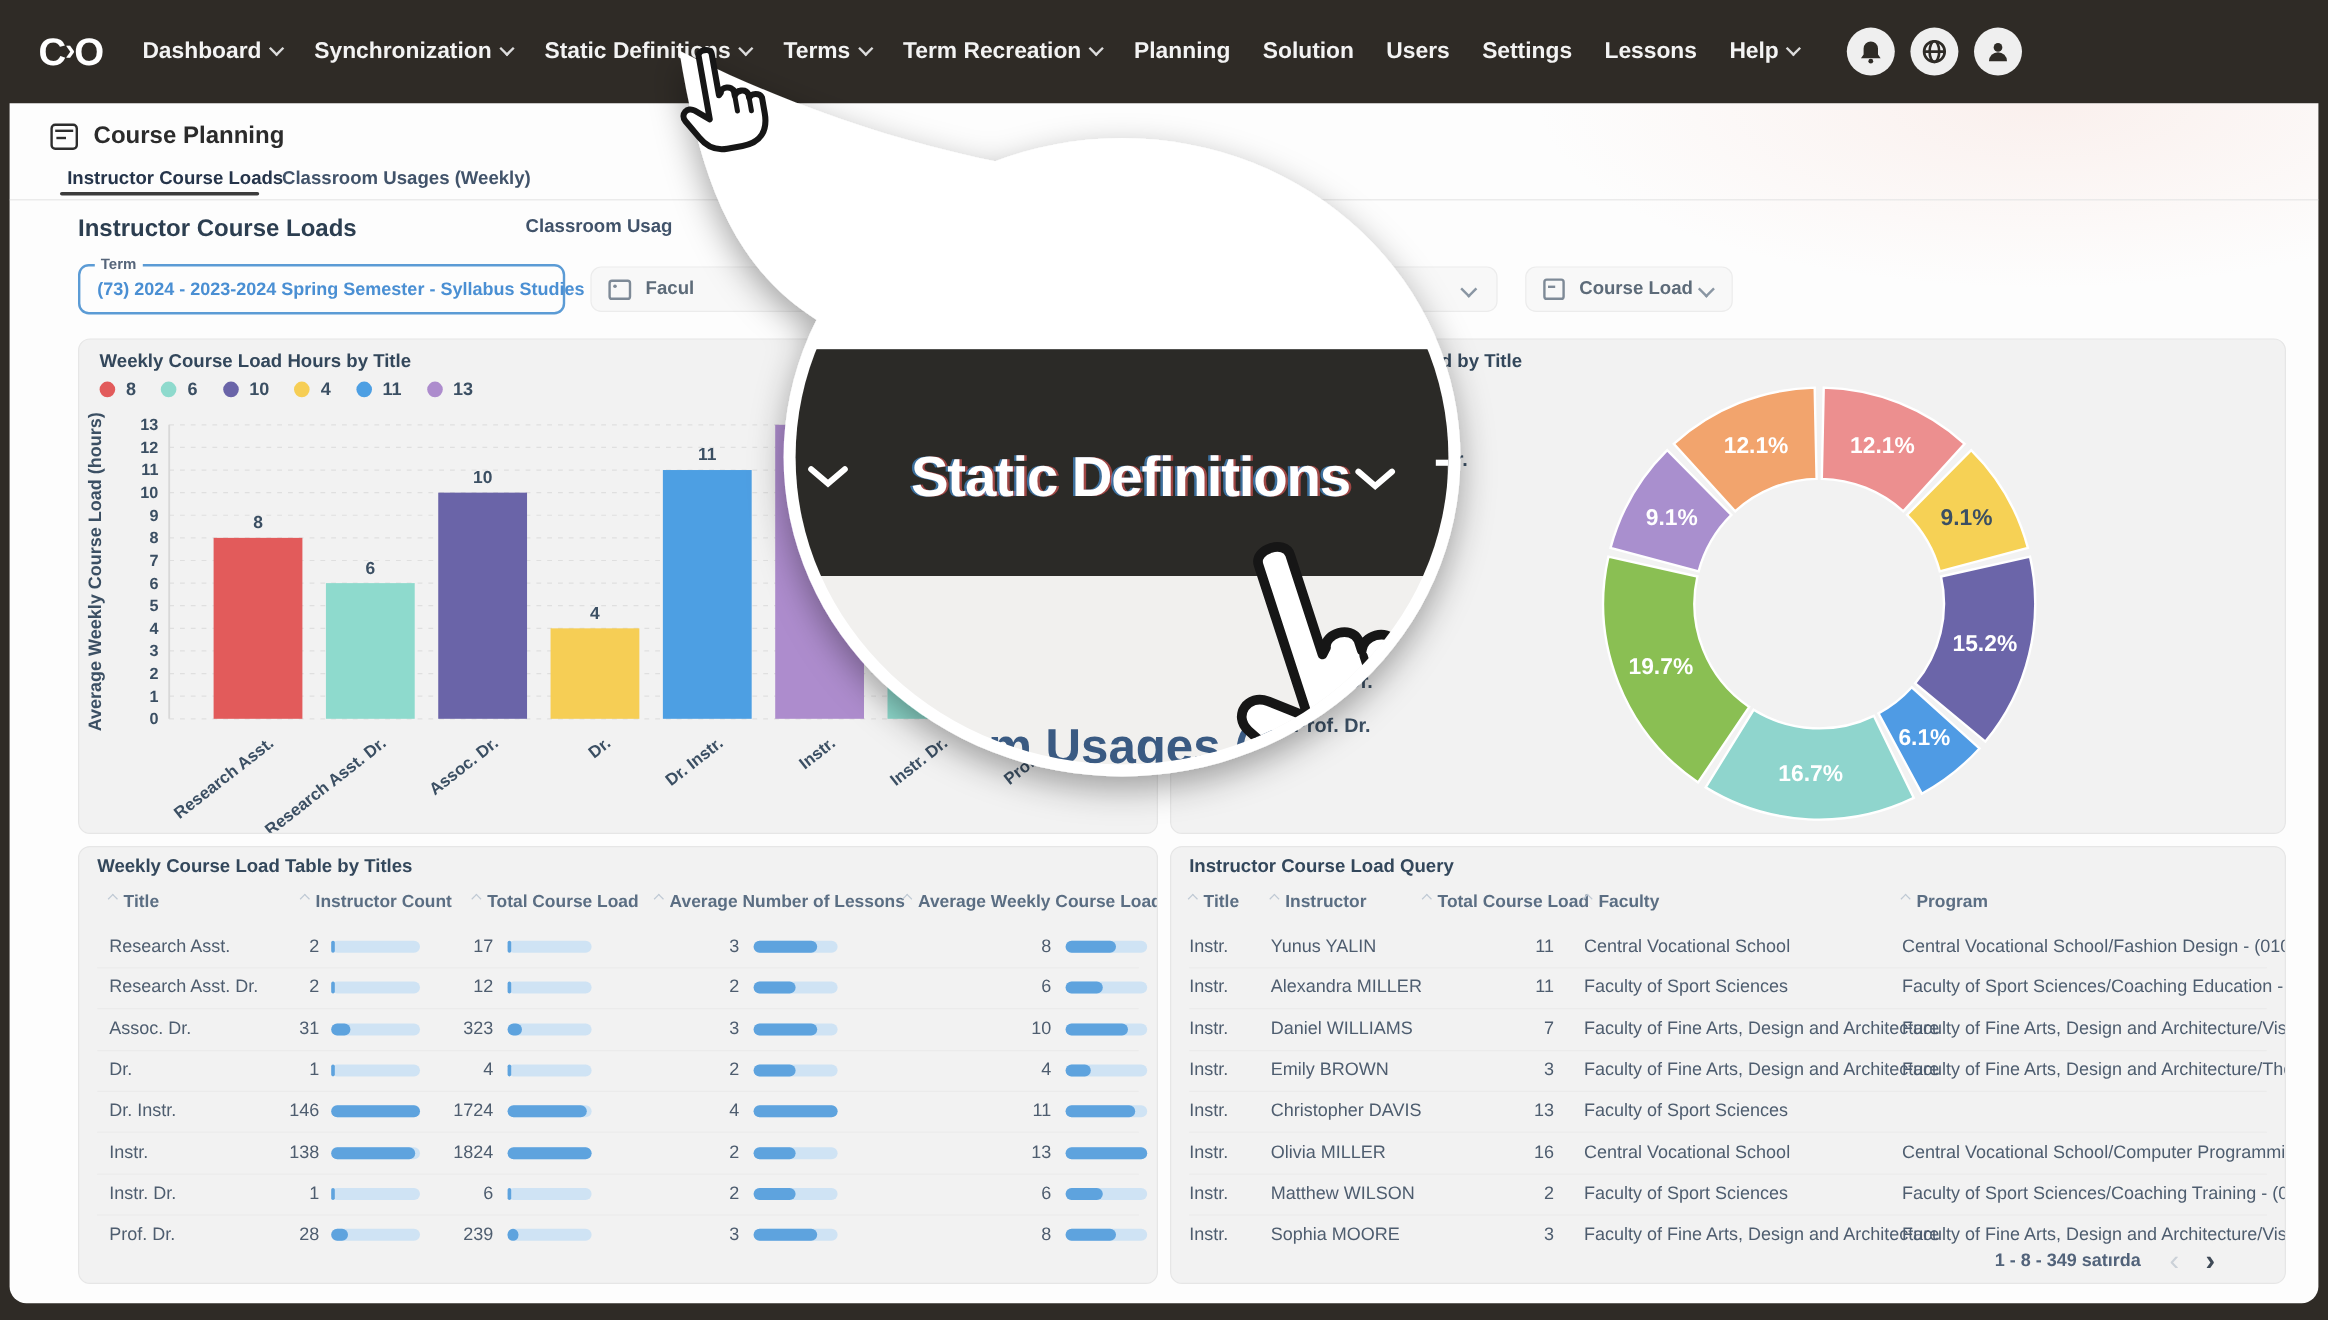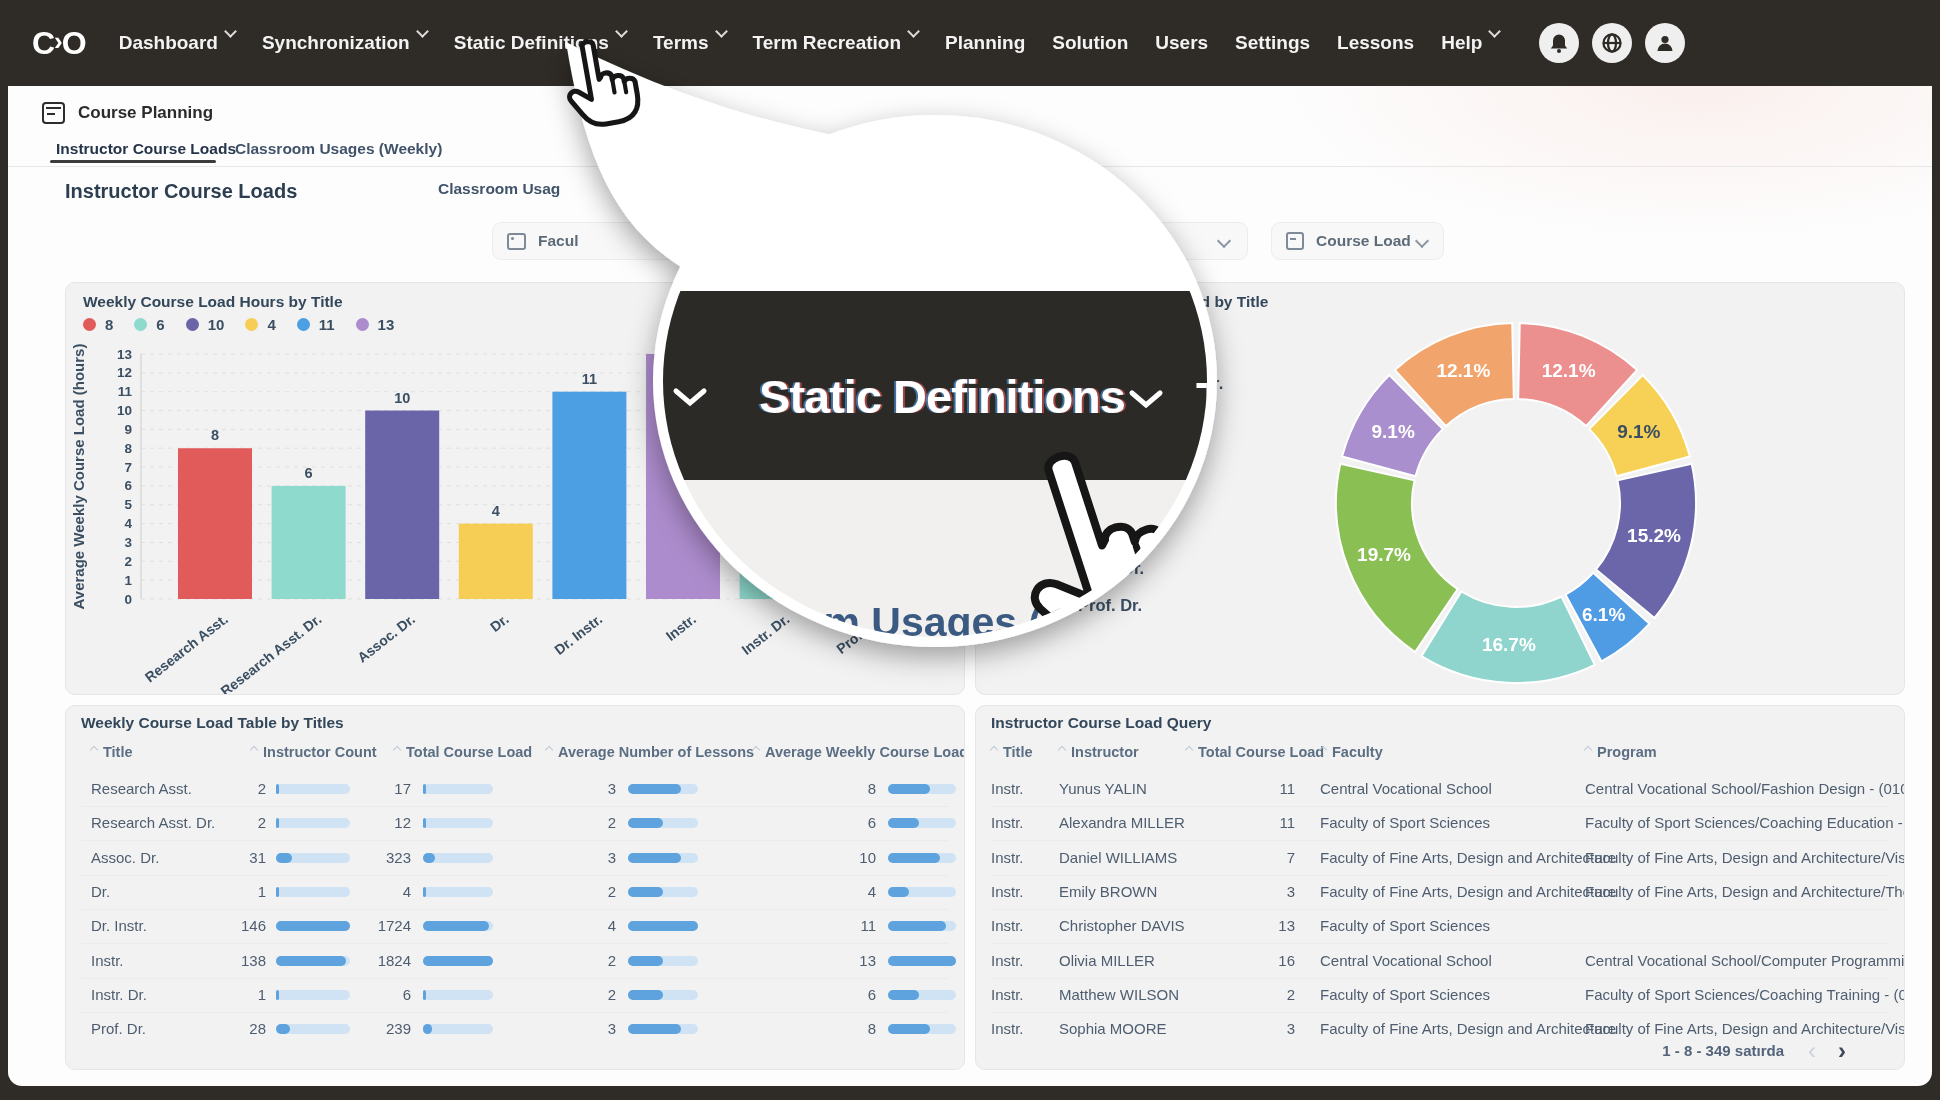"Dashboard" .nav-item { align-items: none -> center }
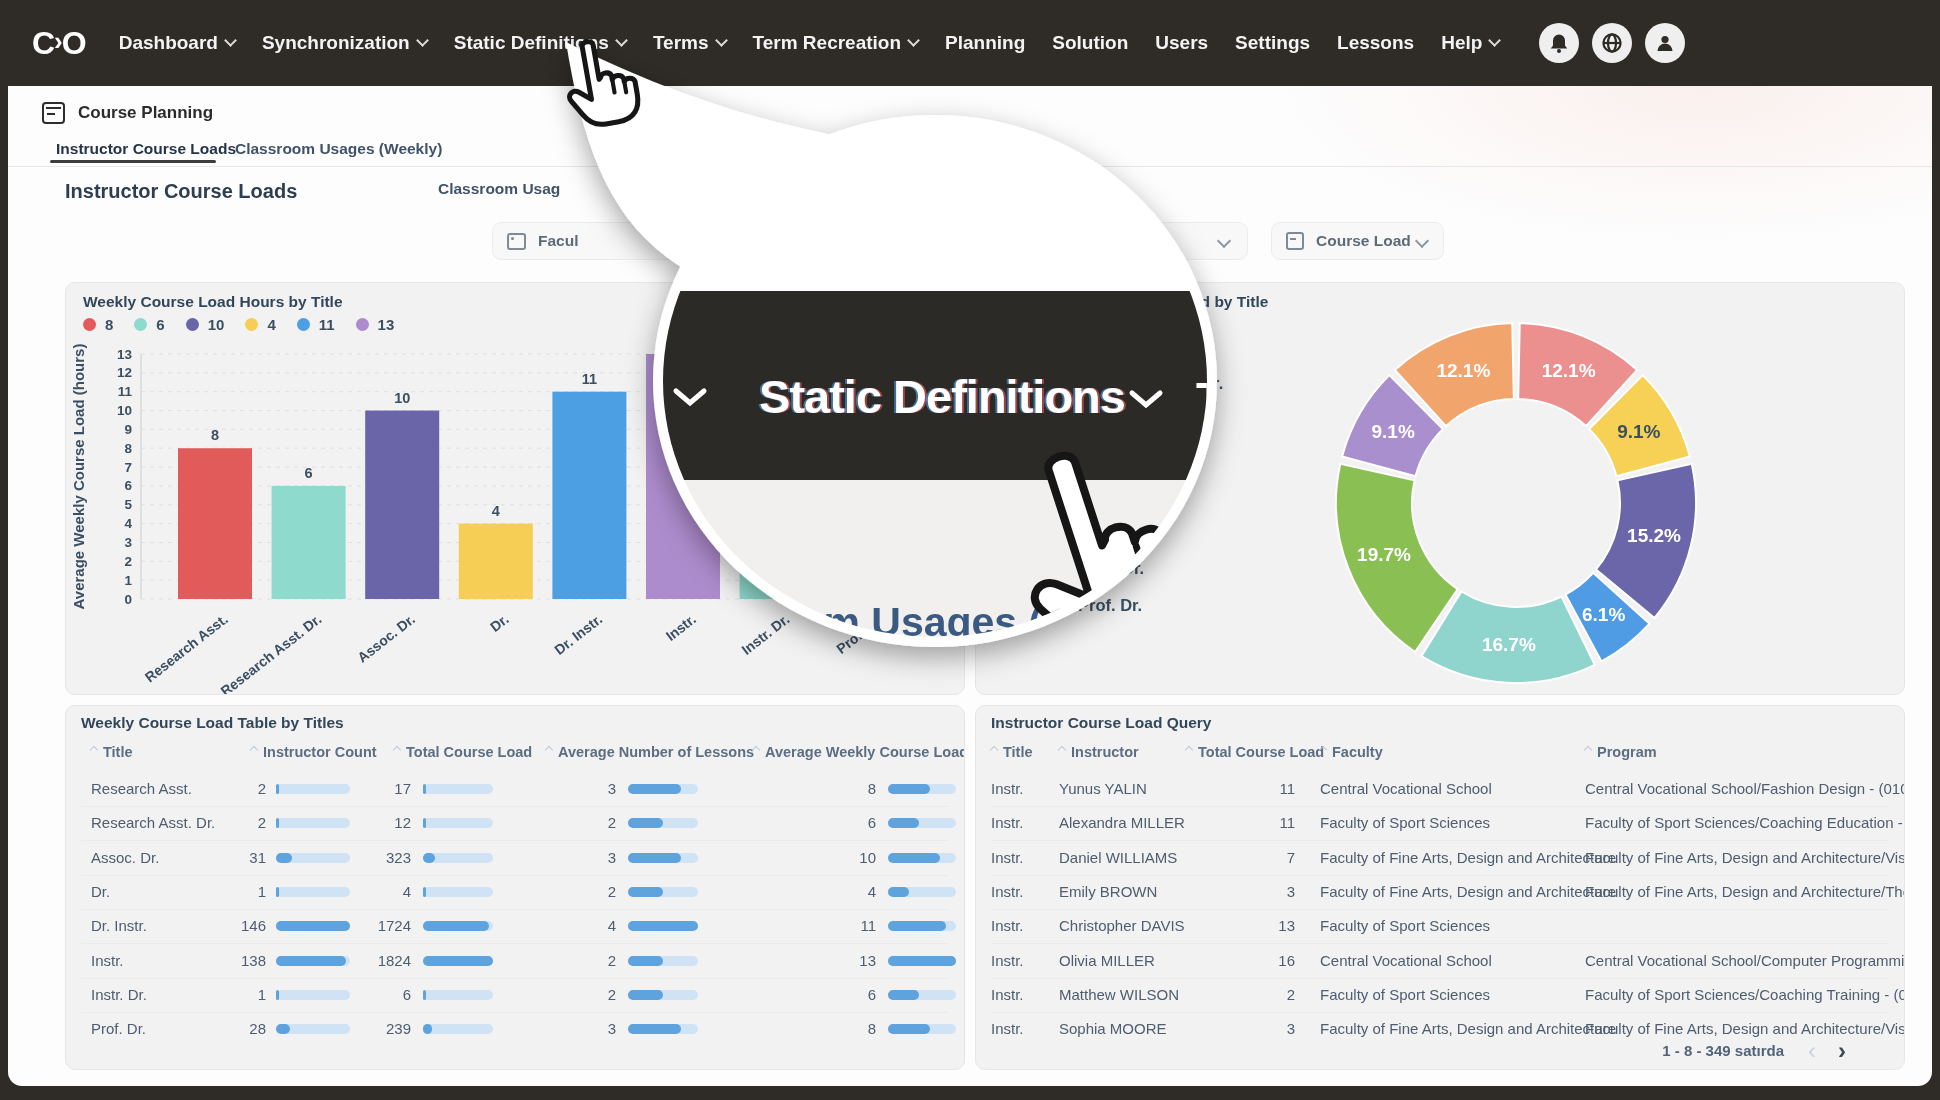"Course Planning" .pagetitle { font-size: 17px -> 20px }
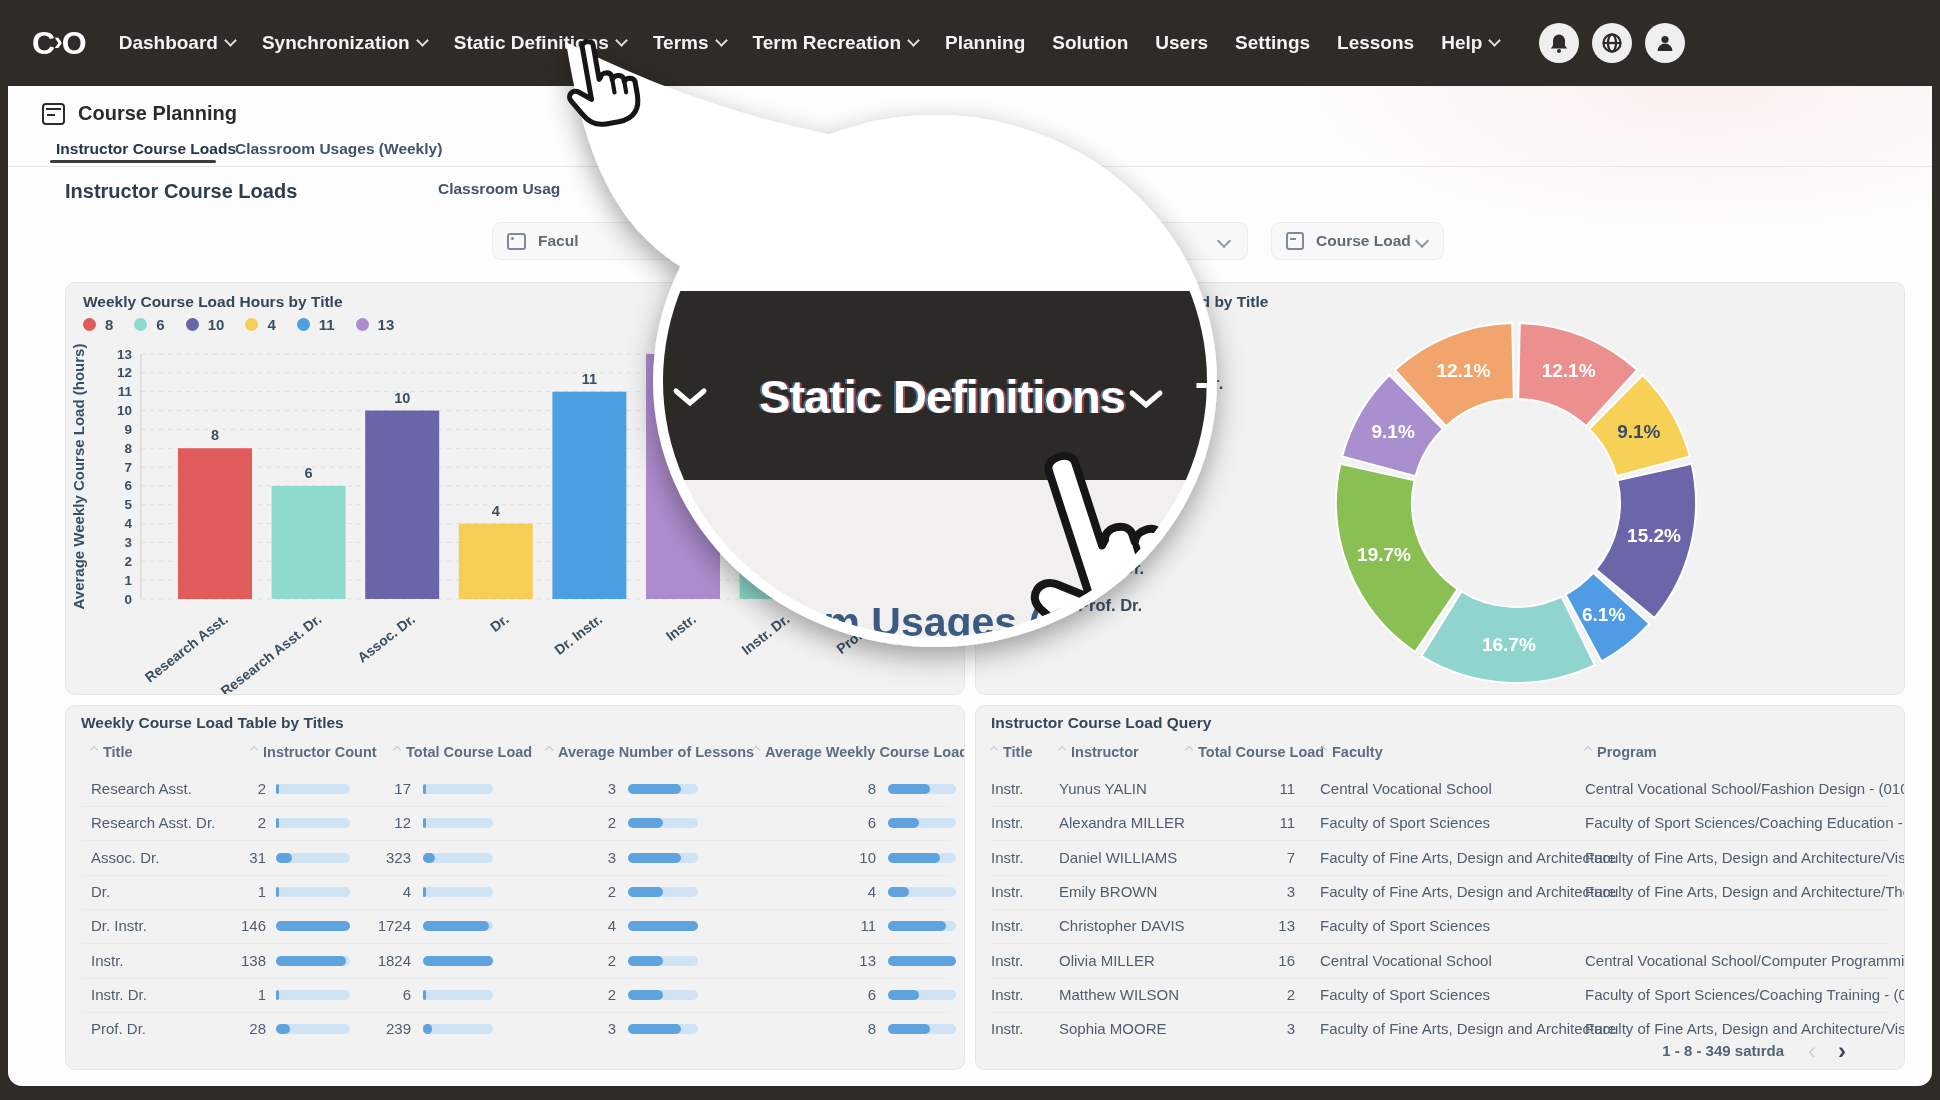"Term" div.fieldset { html: none -> <div> <span>Term</span> <span>(73) 2024 - 2023-2024 Spring Semester - Syllabus Studies</span> <span>×</span> </div> }
